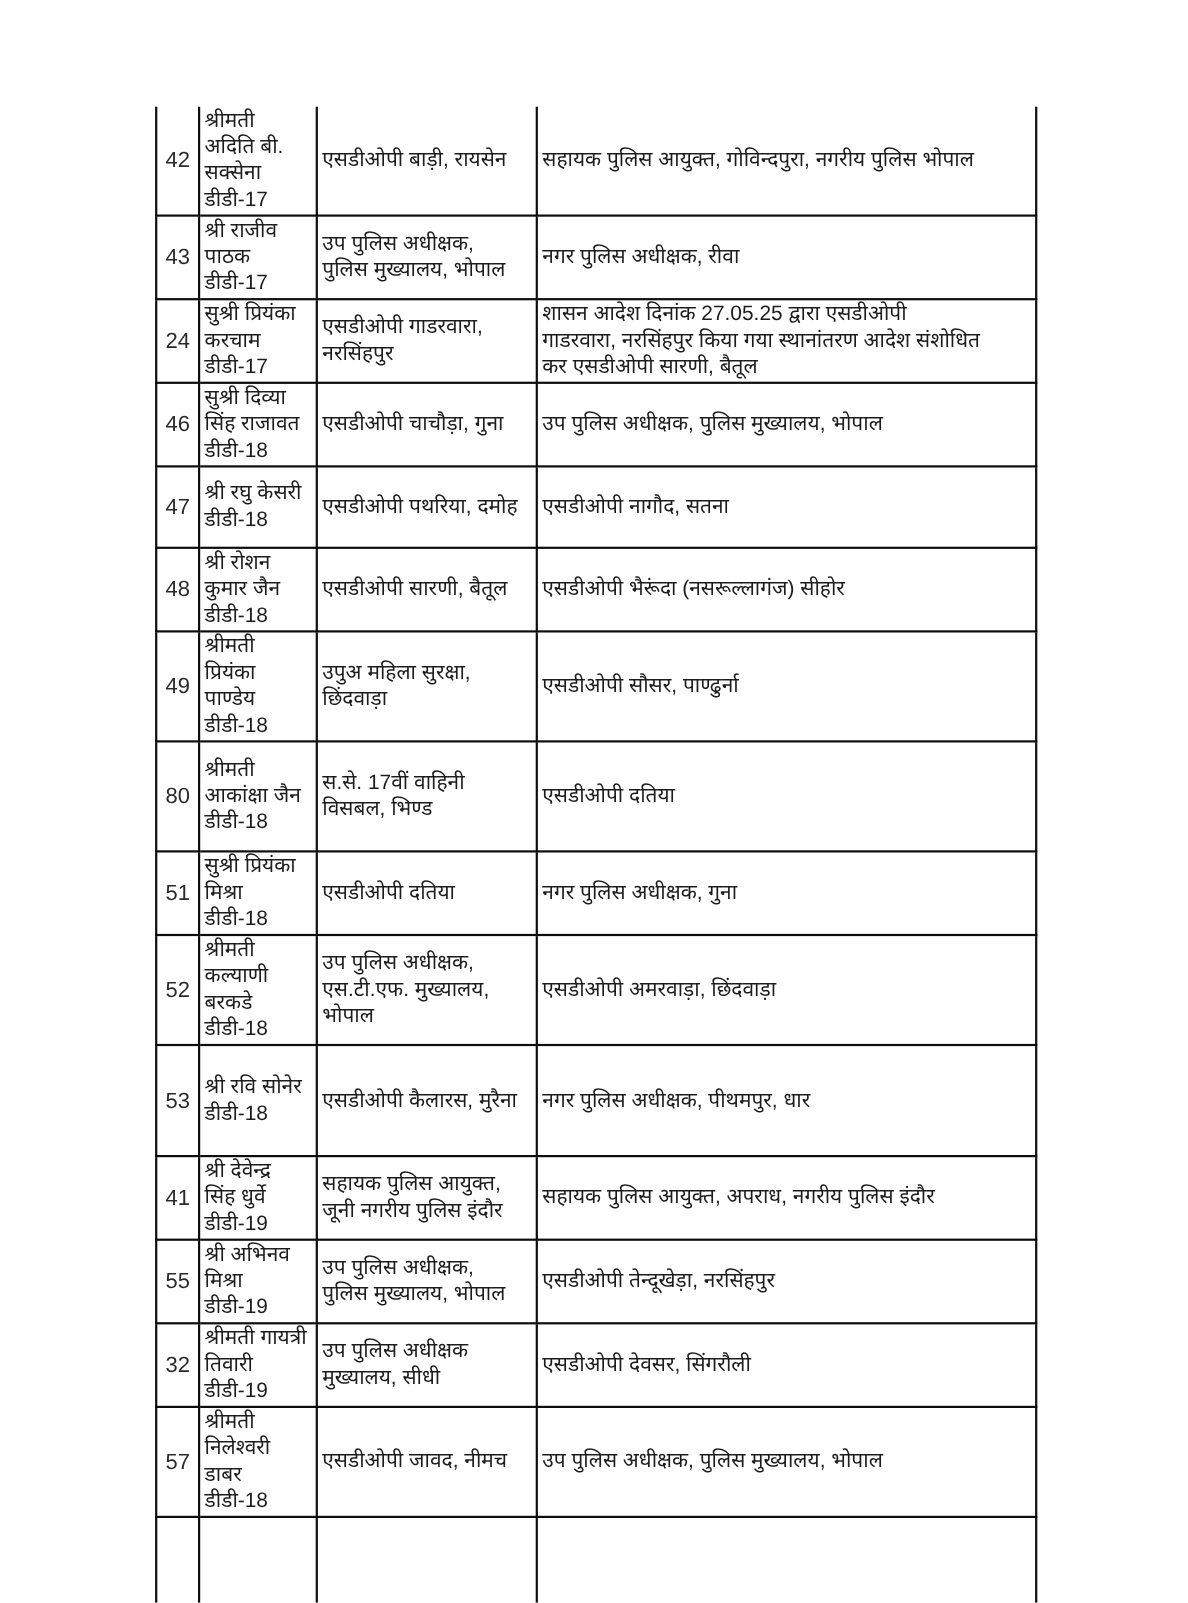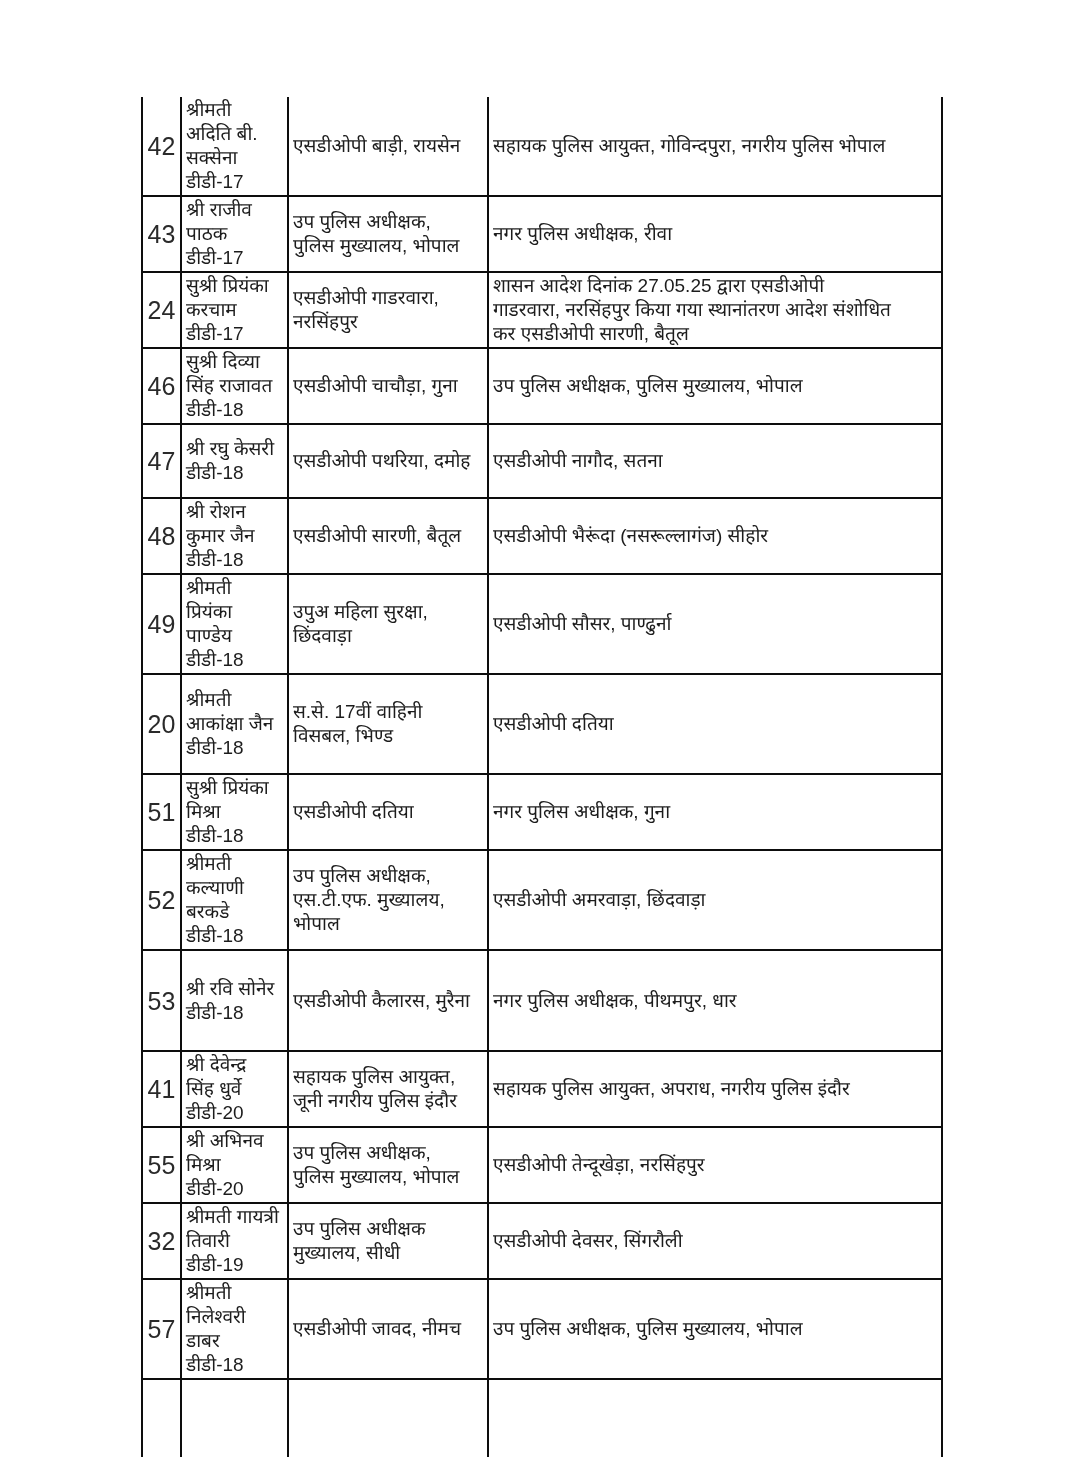"42" td.sl { font-size: 25px -> 20px }
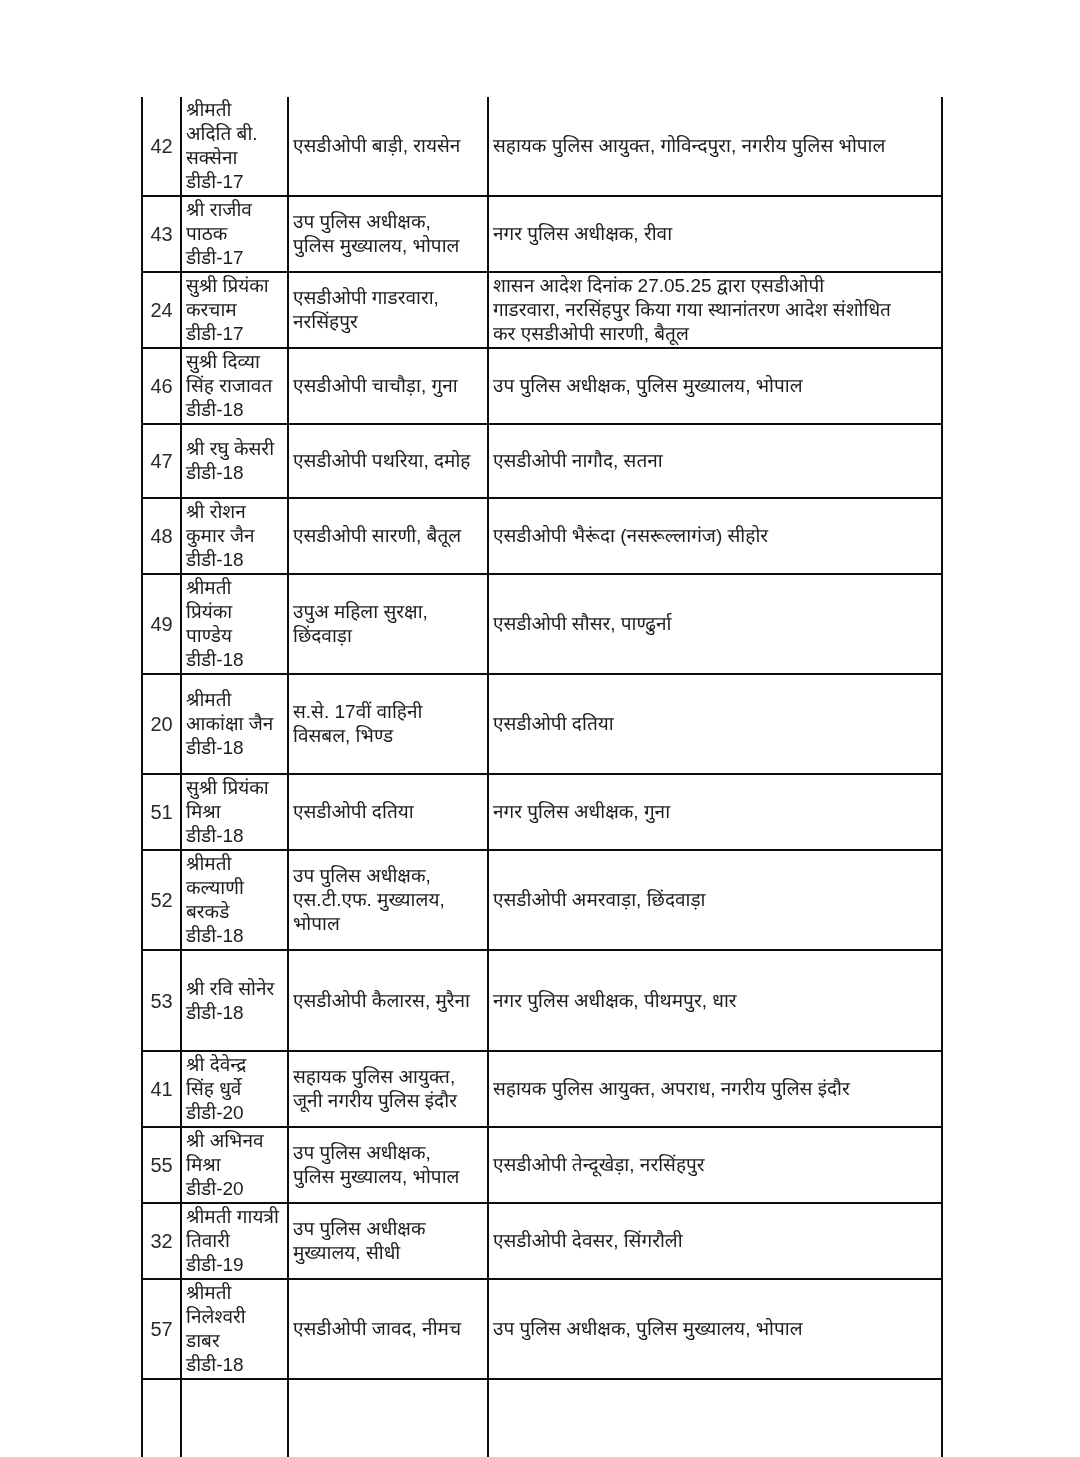"20" td.sl { text: 20 -> 80 }
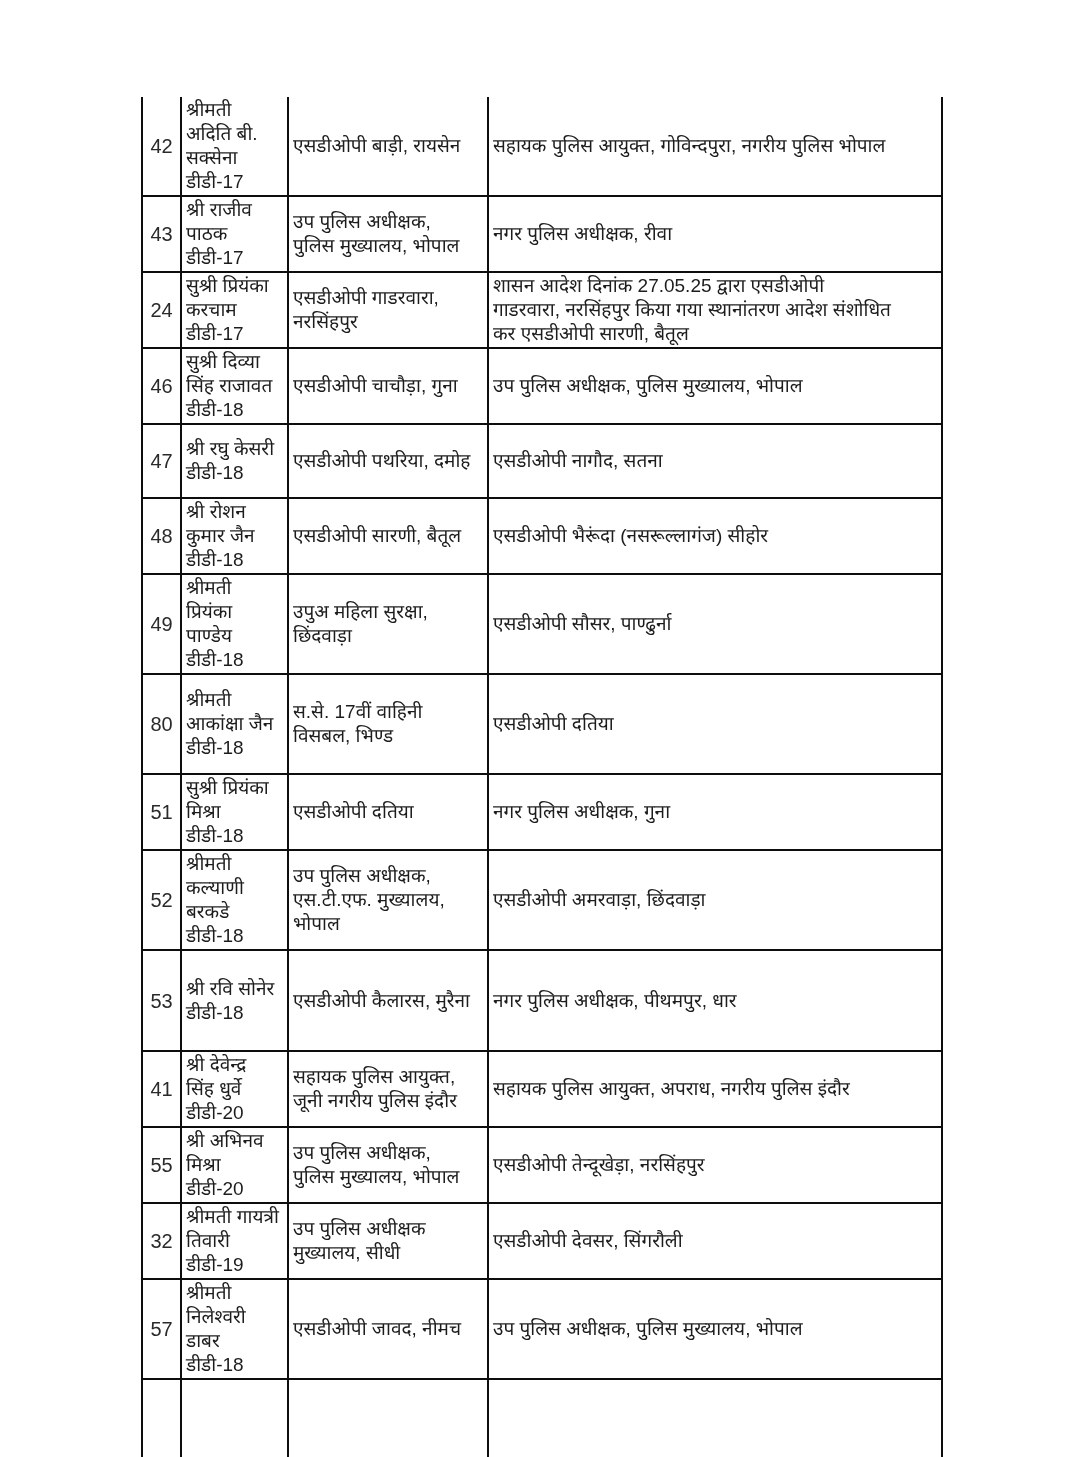"श्री देवेन्द्र" td { text: डीडी-20 -> डीडी-19 }
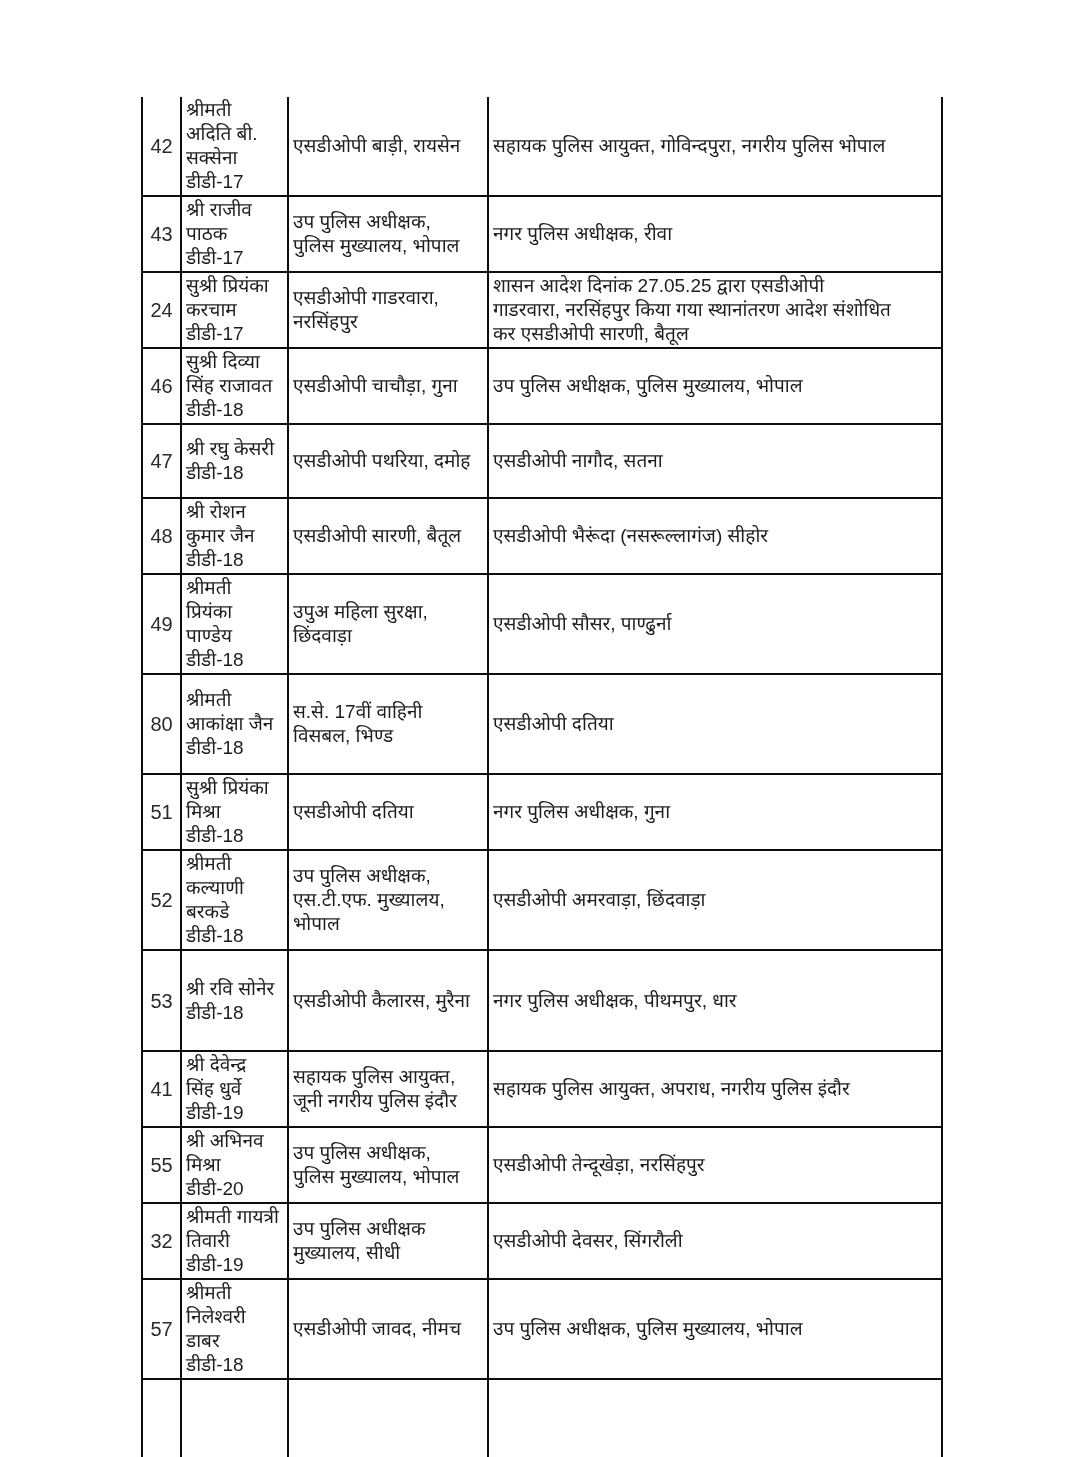"श्री अभिनव" td { text: डीडी-20 -> डीडी-19 }
